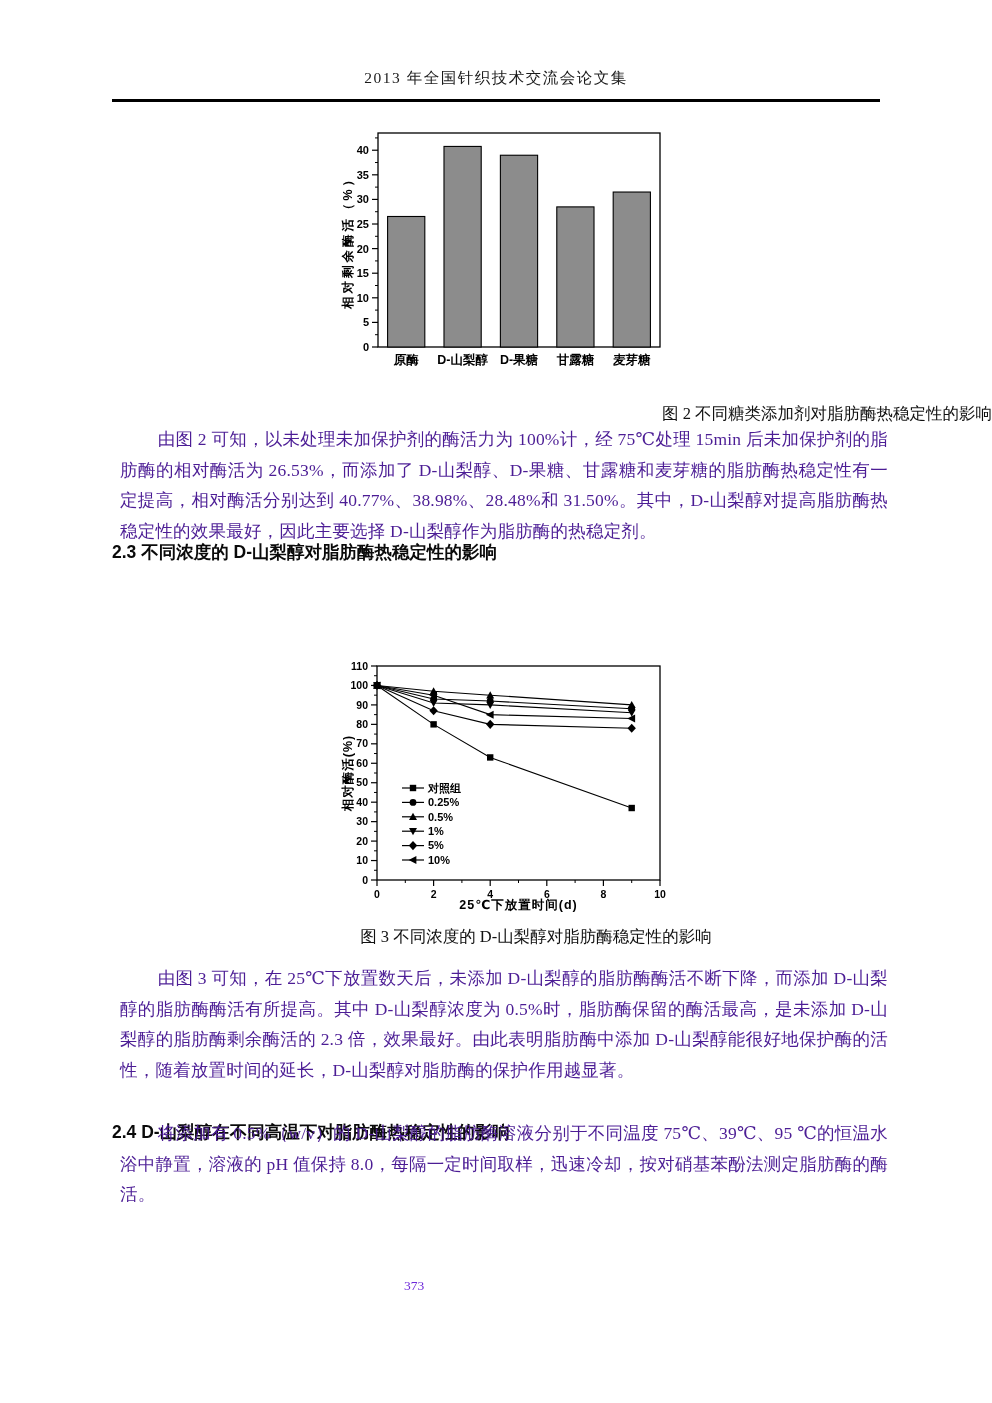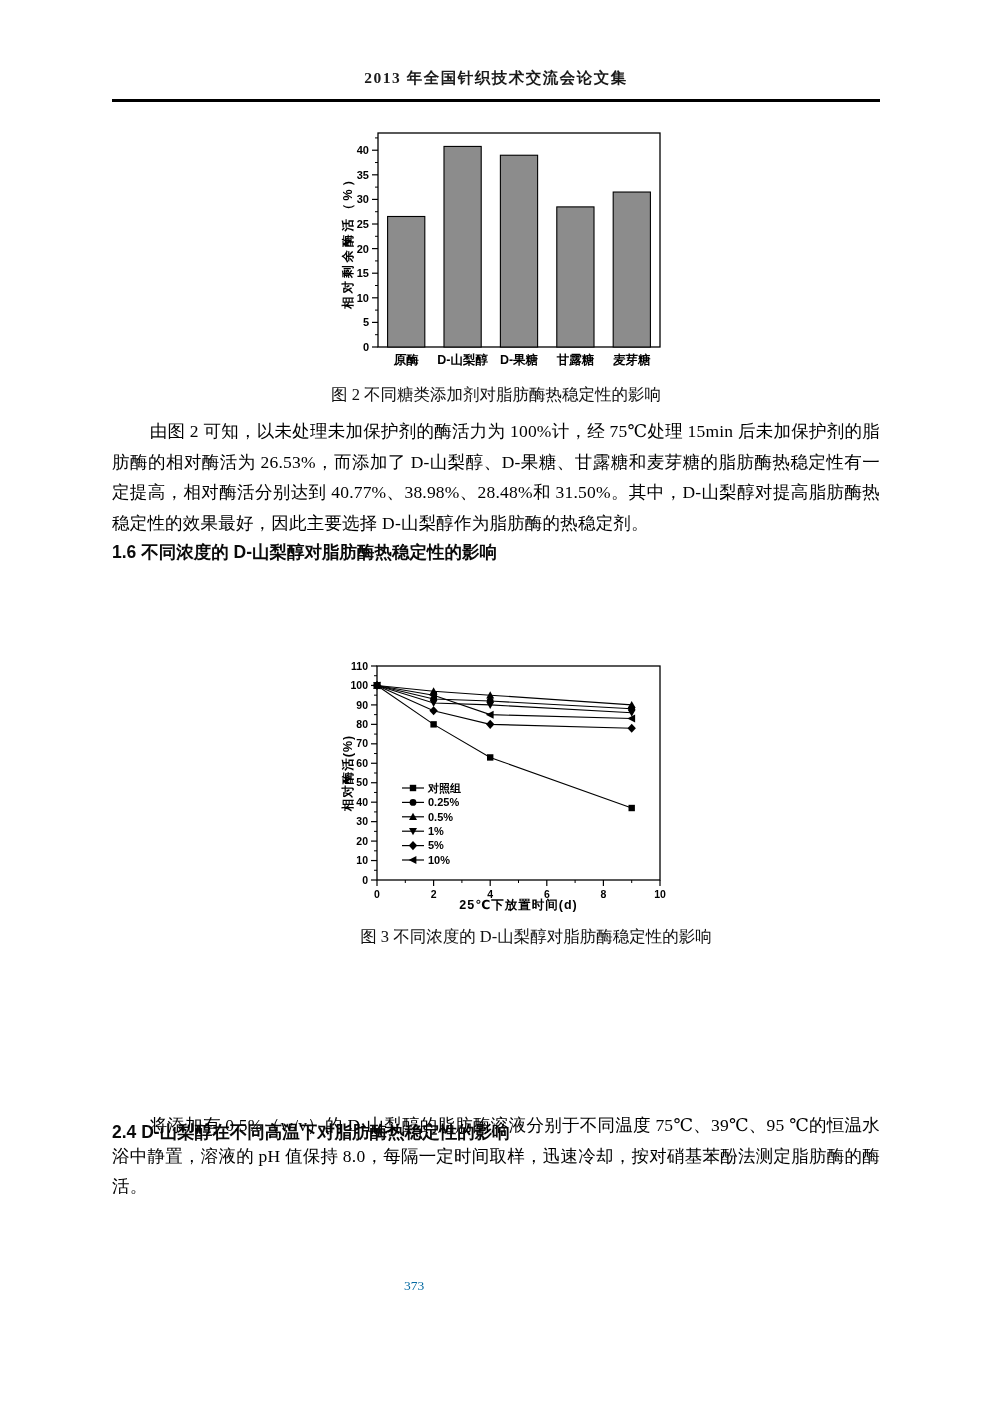"2013 年全国针织技术交流会论文集" .header-title { font-weight: bold -> none }
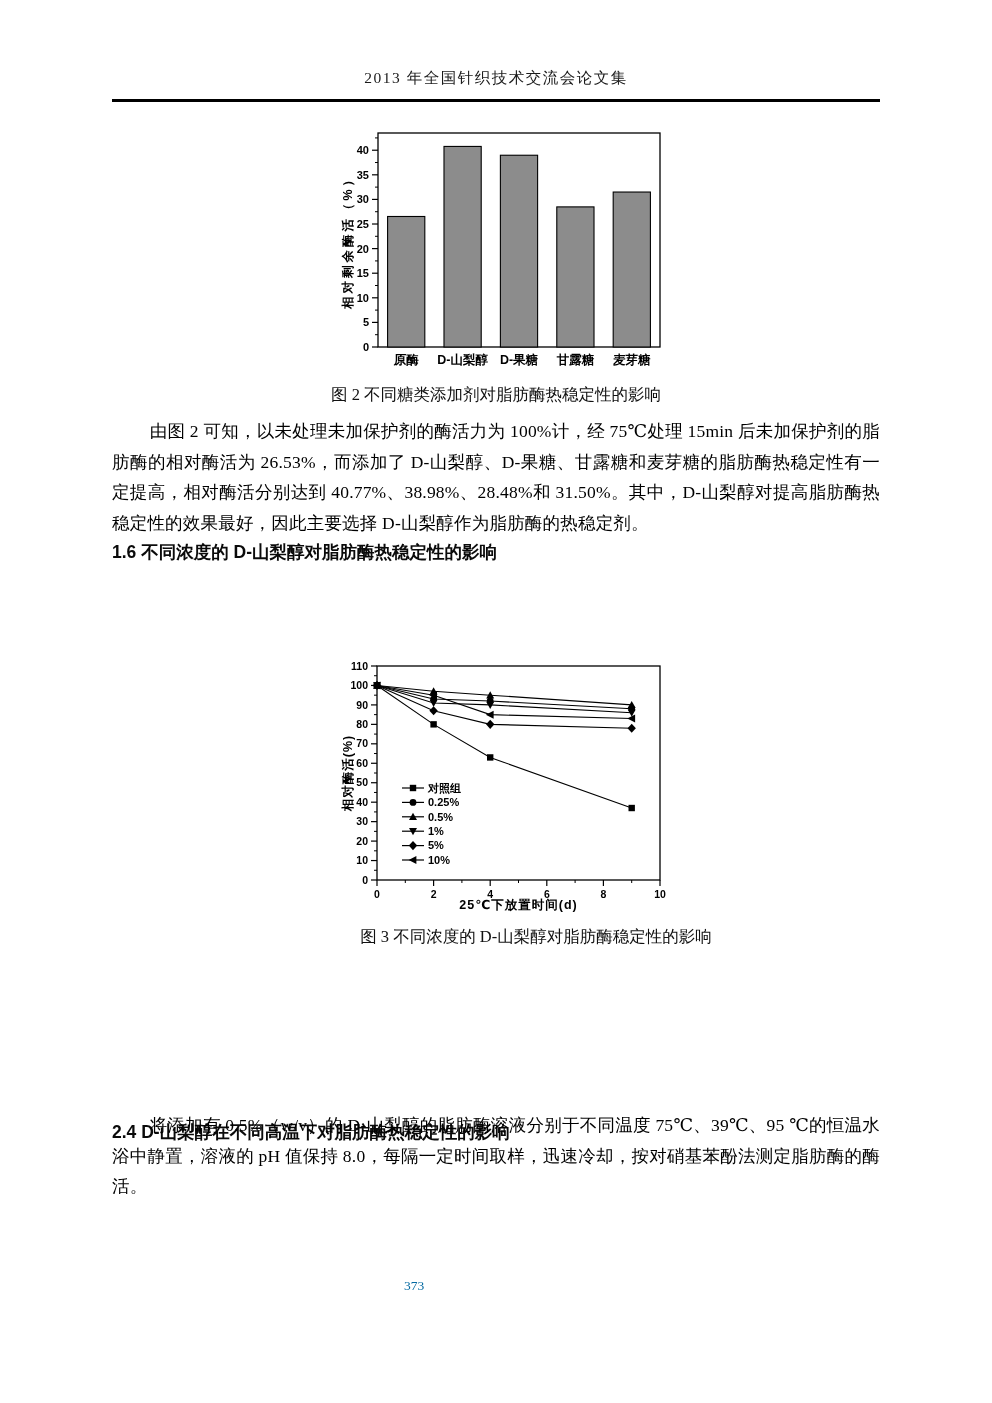"图 2 不同糖类添加剂对脂肪酶热稳定性的影响" #fig2-caption { text-align: none -> right; top: 384px -> 403px }
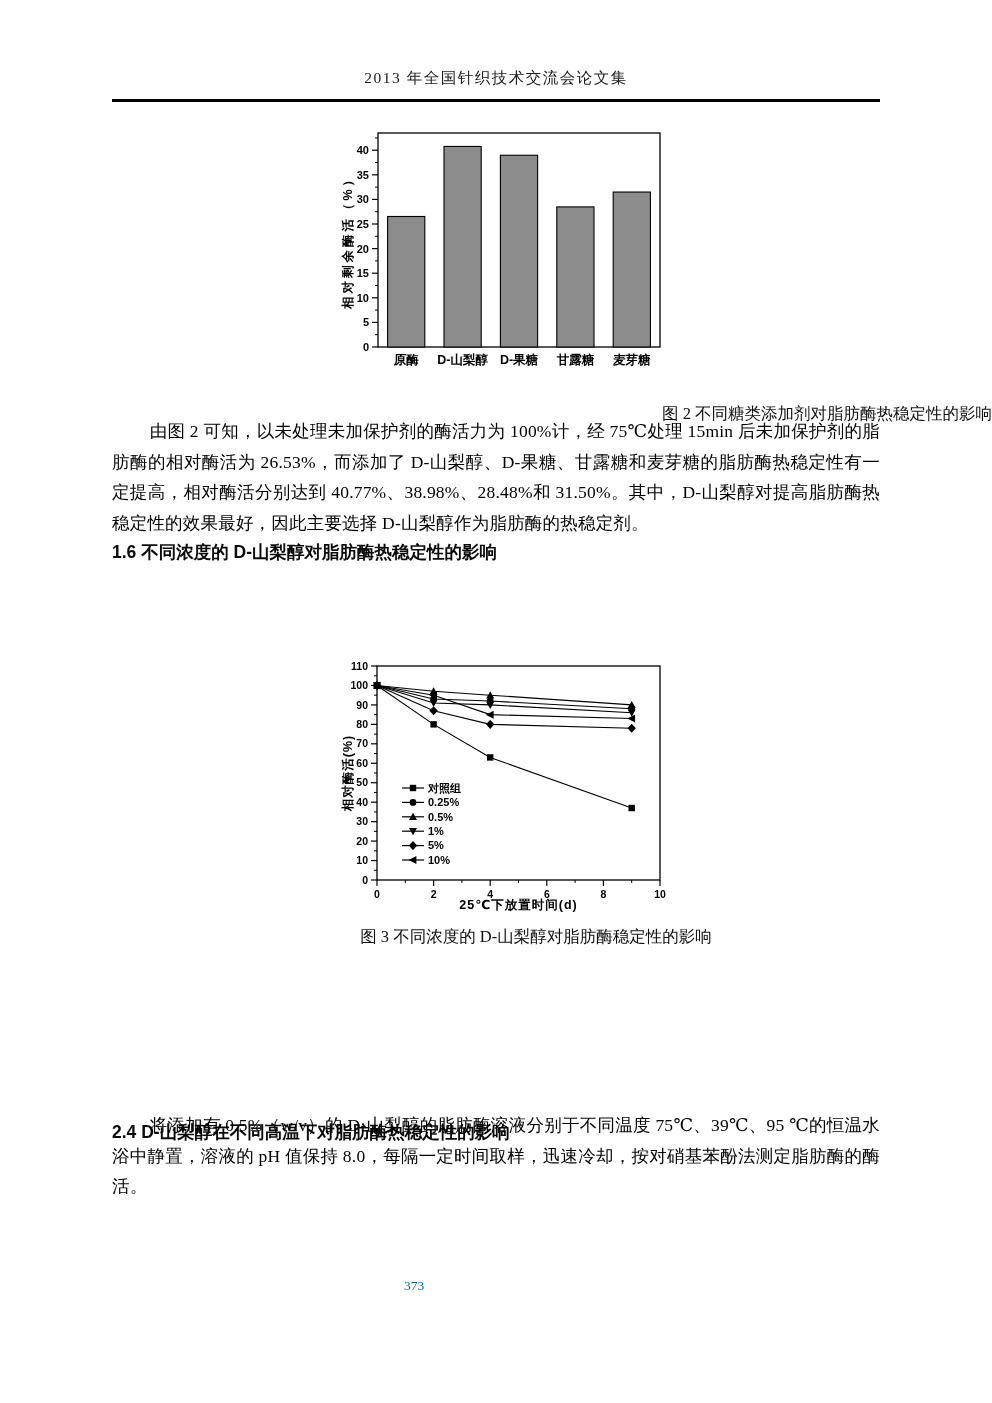"由图 2 可知，以未处理未加保护剂的酶活力为 100%计，经 75℃处理" .body-para { color: #000000 -> #4c1d95; margin: 0 -> 8px }
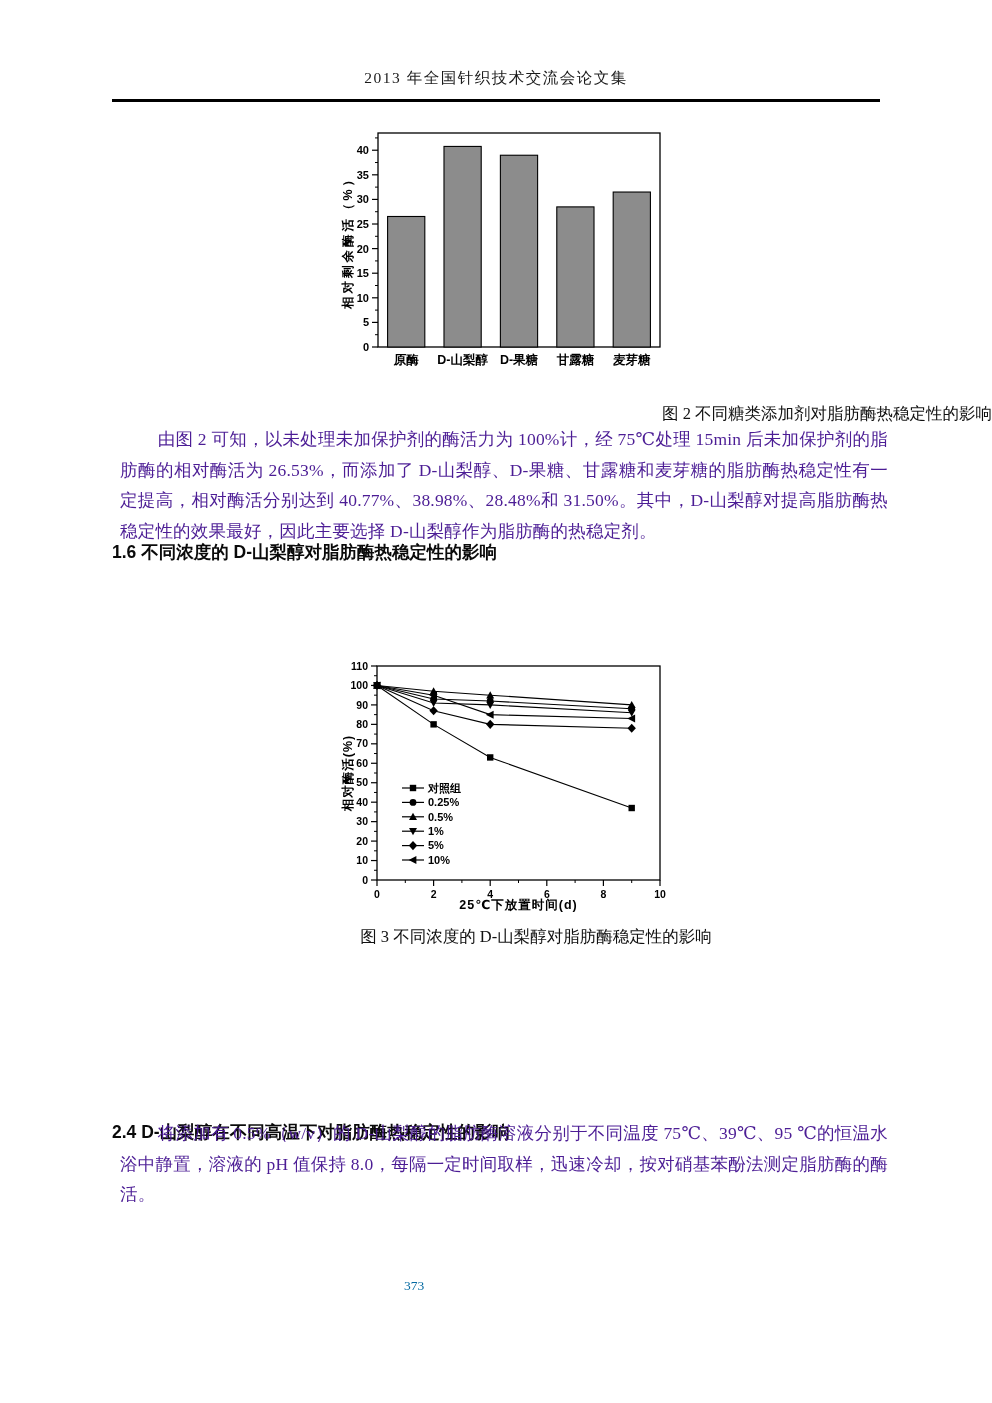"1.6 不同浓度的 D-山梨醇对脂肪酶热稳定性的影响" h3.sec-heading { text: 1.6 -> 2.3 }
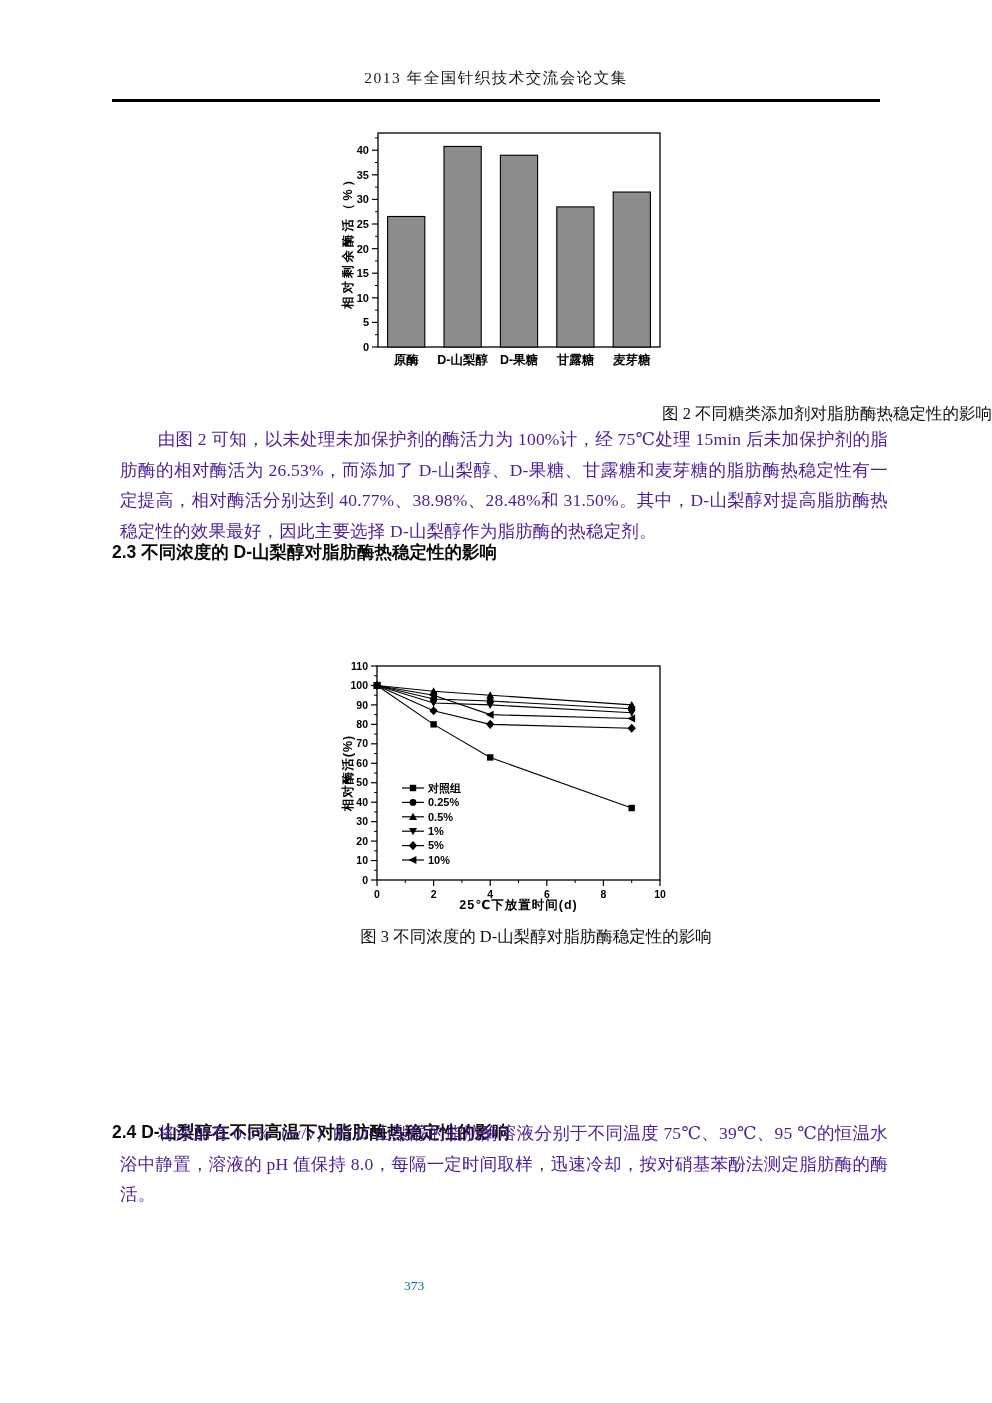"由图 3 可知，在 25℃下放置数天后，未添加" p.body-para { html: none -> <p>由图 3 可知，在 25℃下放置数天后，未添加 D-山梨醇的脂肪酶酶活不断下降，而添加 D-山梨醇的脂肪酶酶活有所提高。其中 D-山梨醇浓度为 0.5%时，脂肪酶保留的酶活最高，是未添加 D-山梨醇的脂肪酶剩余酶活的 2.3 倍，效果最好。由此表明脂肪酶中添加 D-山梨醇能很好地保护酶的活性，随着放置时间的延长，D-山梨醇对脂肪酶的保护作用越显著。</p> }
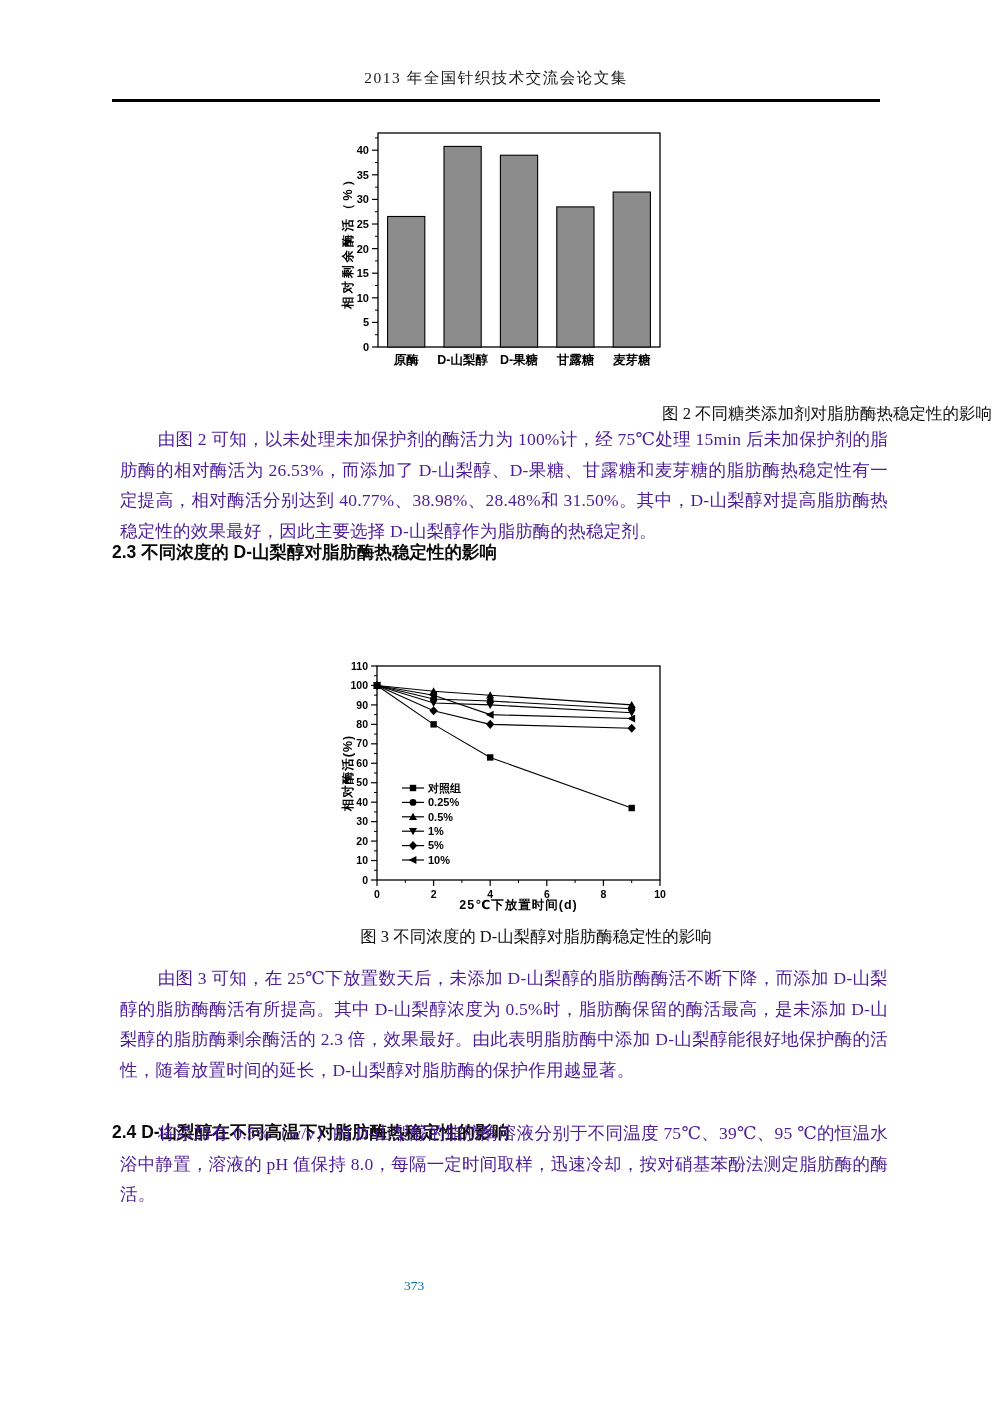"373" .page-number { color: #0369a1 -> #6d28d9 }
